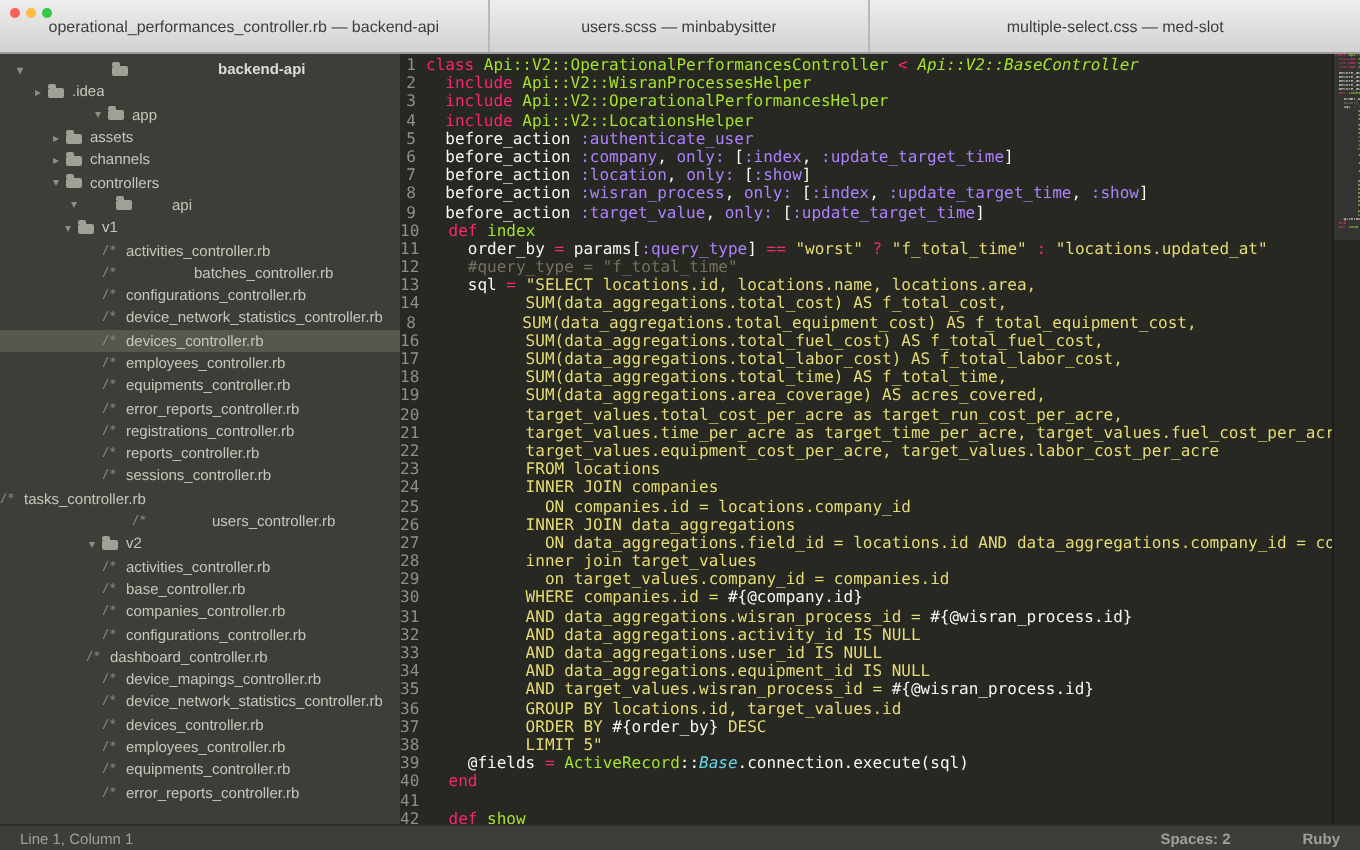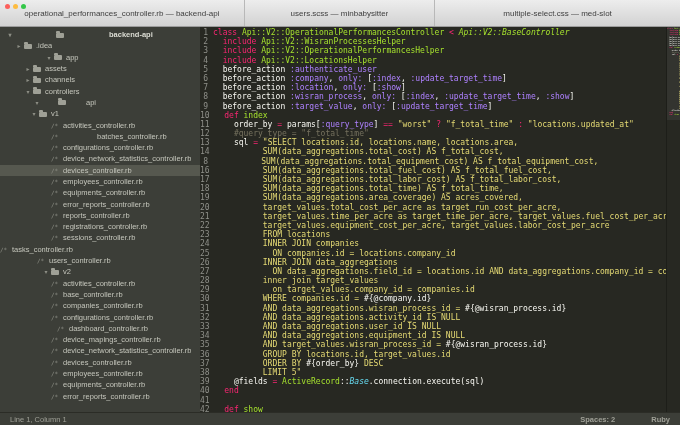"reports_controller.rb" div.tree-row { order: before "registrations_controller.rb" -> after "registrations_controller.rb" }
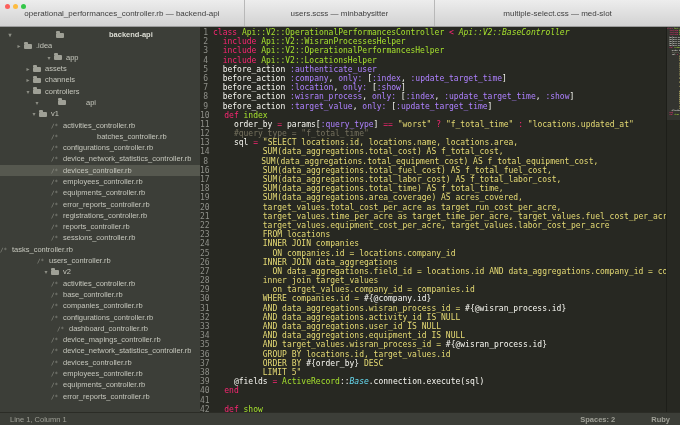"users_controller.rb" div.tree-row { gap: none -> 28px; padding-left: 37px -> 66px }
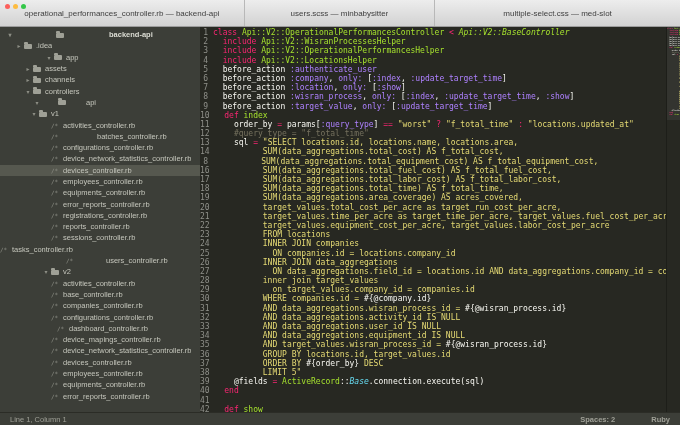"dashboard_controller.rb" div.tree-row { padding-left: 57px -> 43px }
